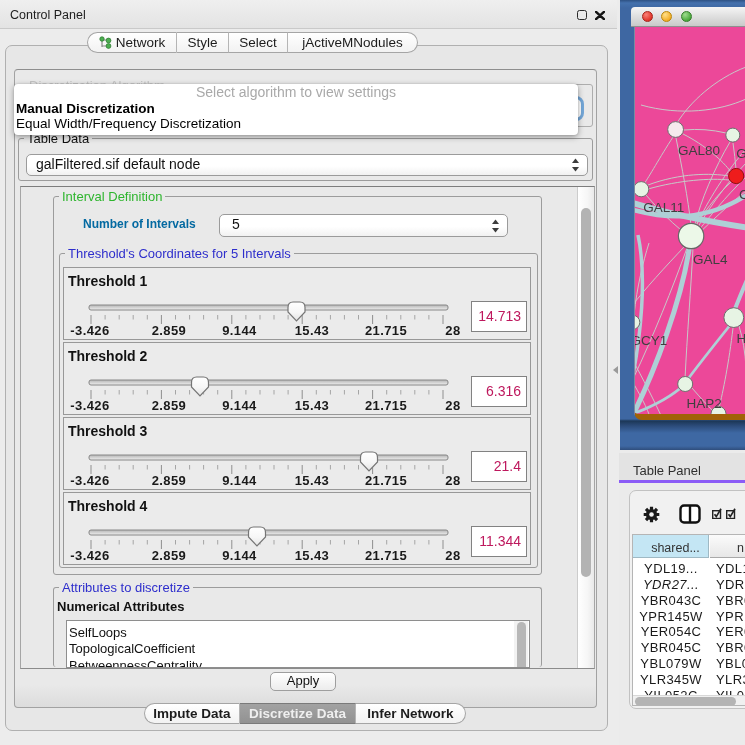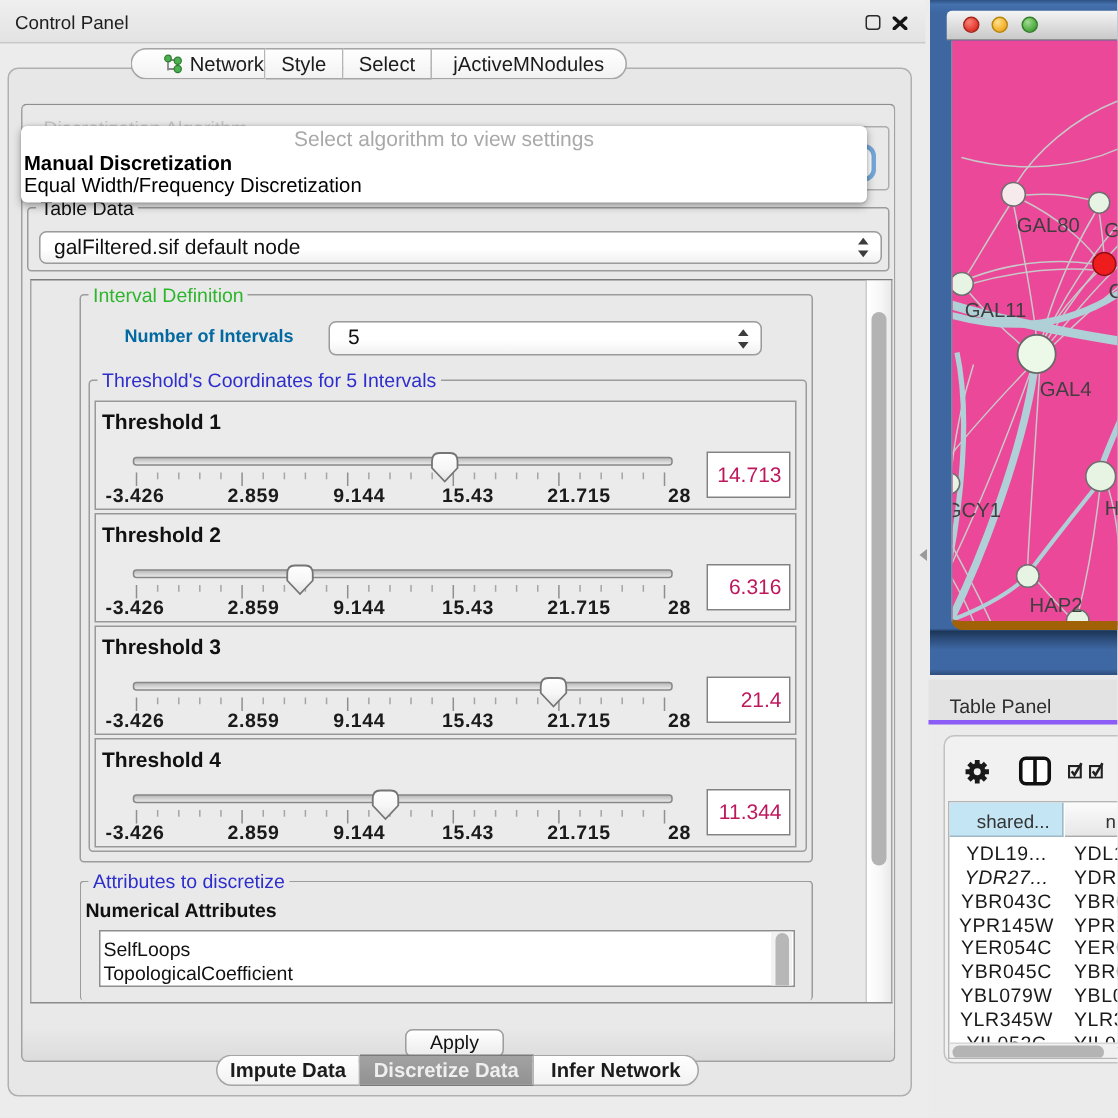"Network" div.s { justify-content: flex-end -> none }
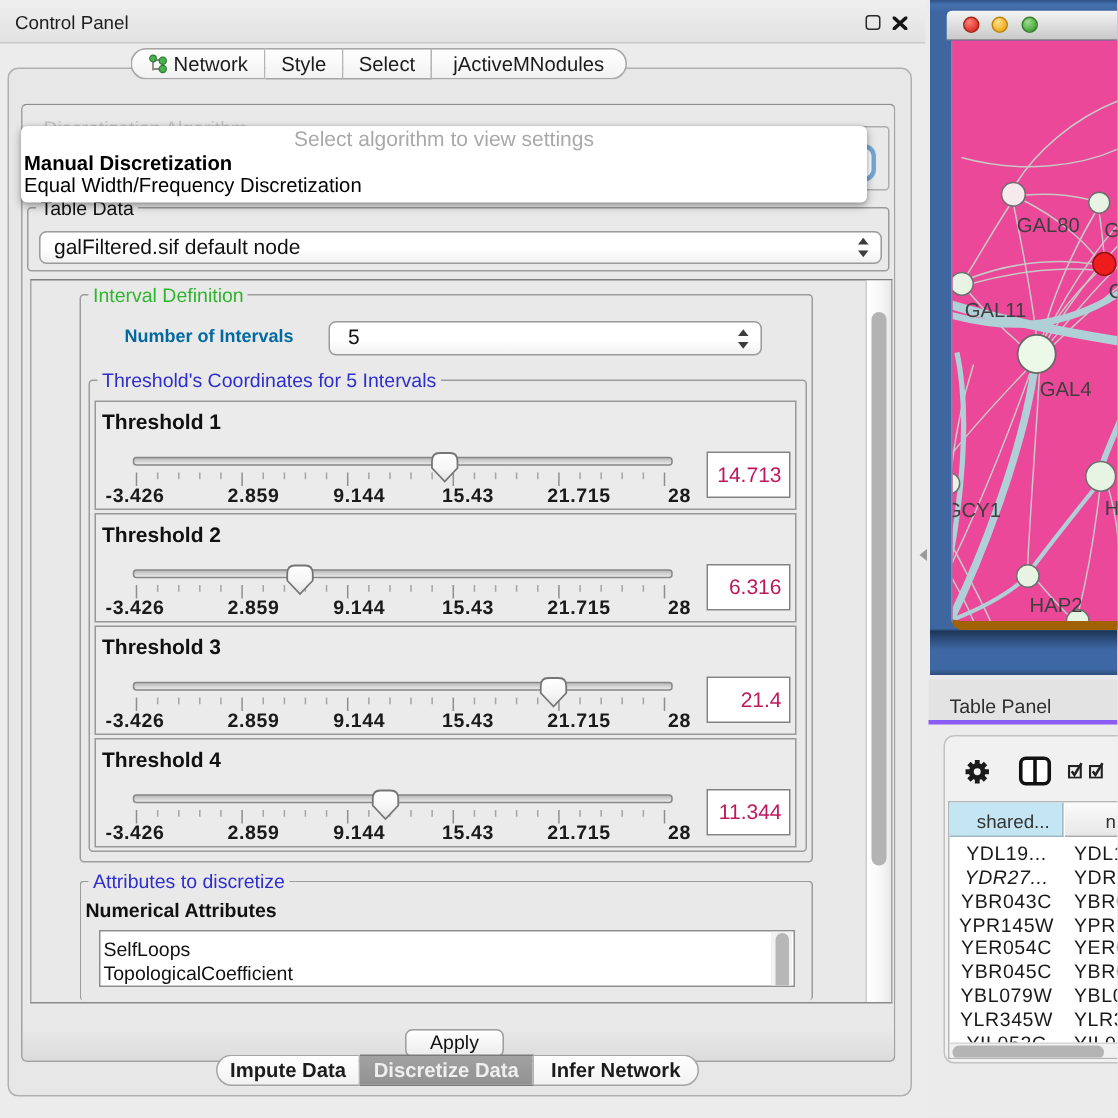"SelfLoops" div.abs { height: 38px -> 48px }
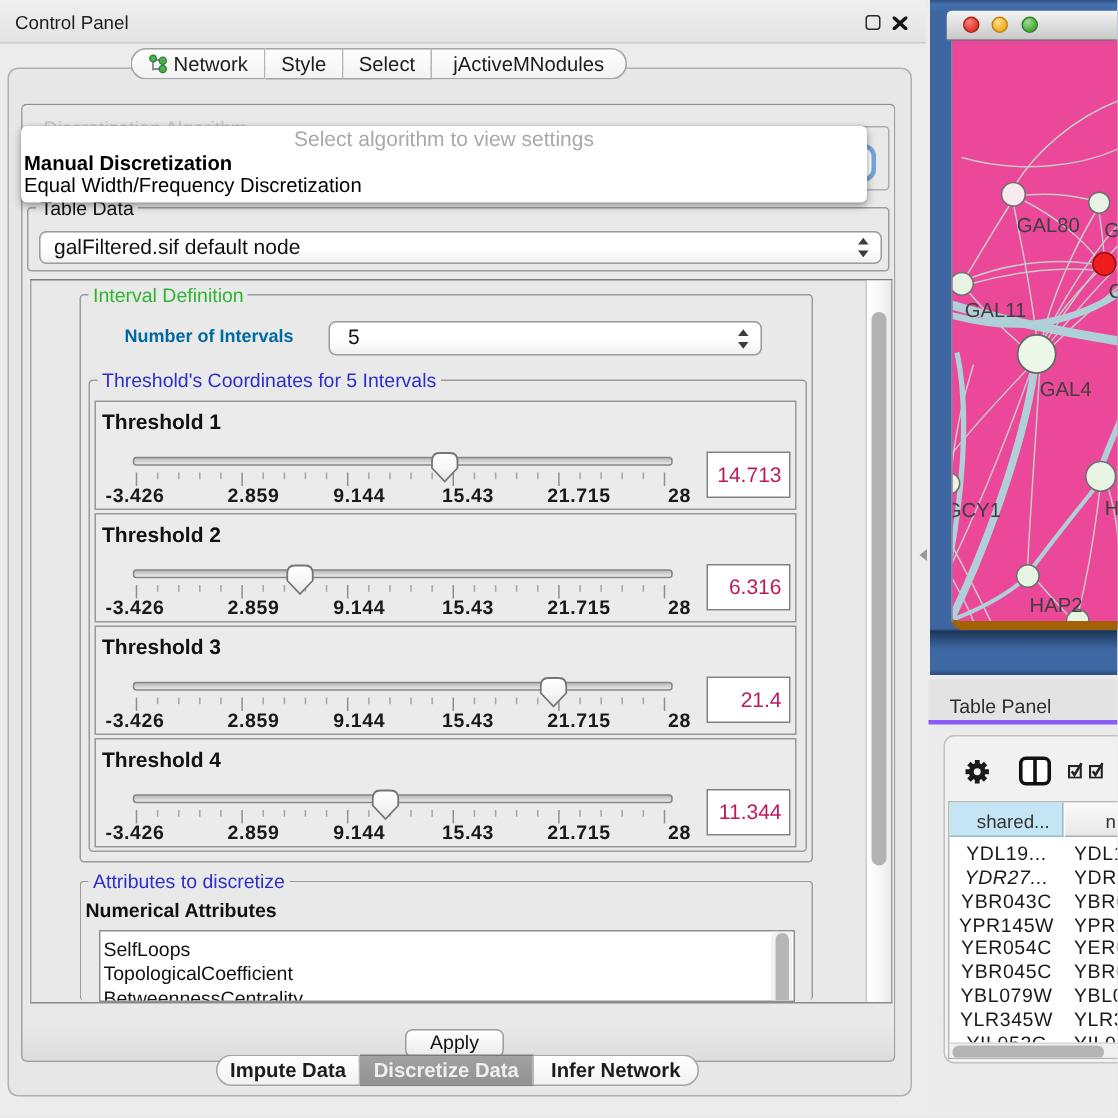"Apply" div.abs { margin-top: 14px -> none }
